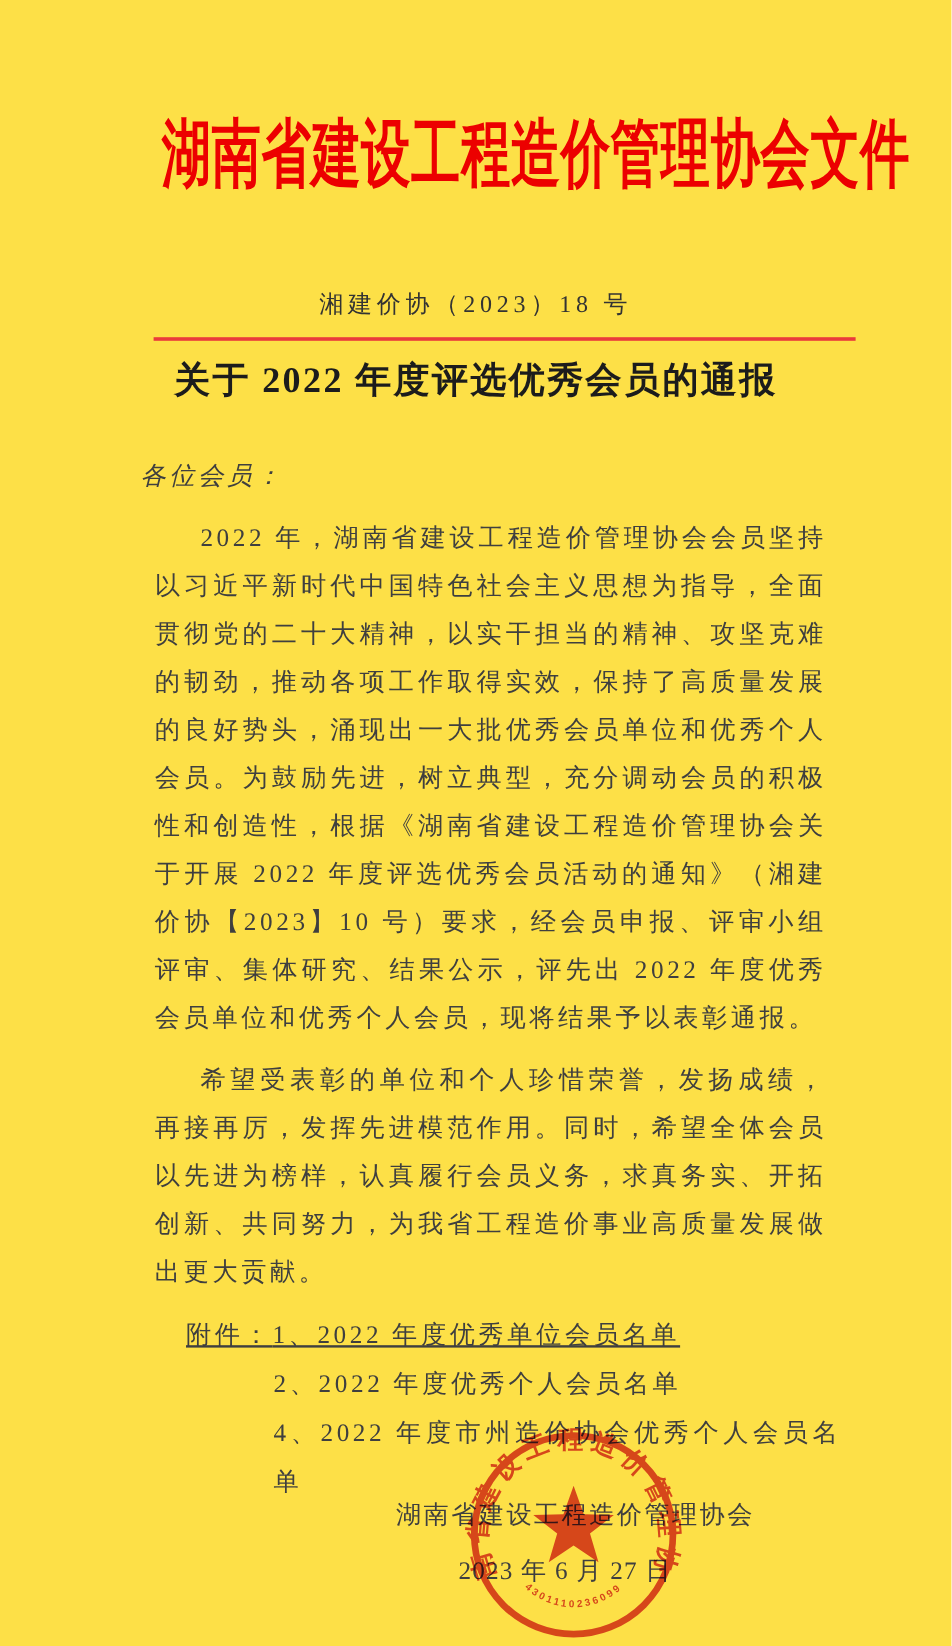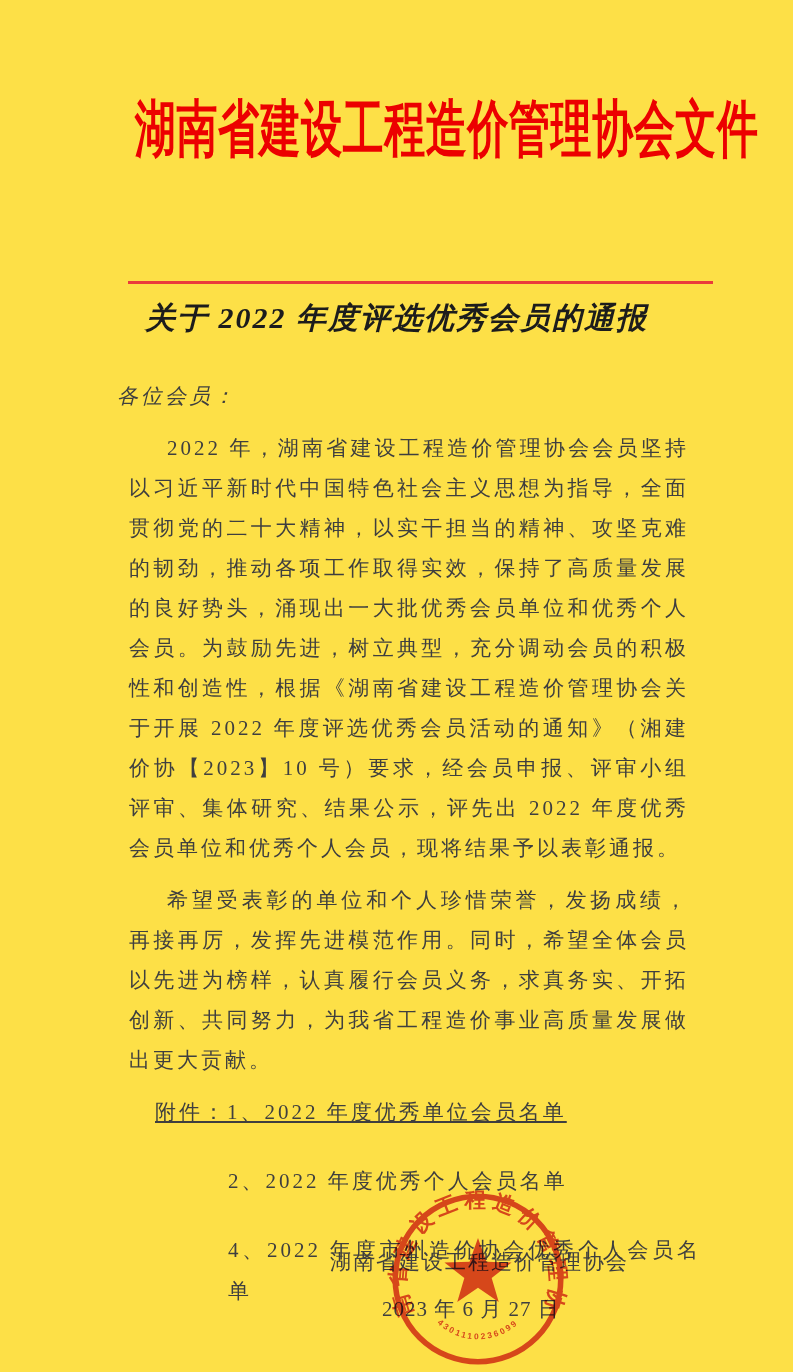"湘建价协（2023）18 号" div.doc-number { html: none -> <div>湘建价协（2023）18 号</div> }
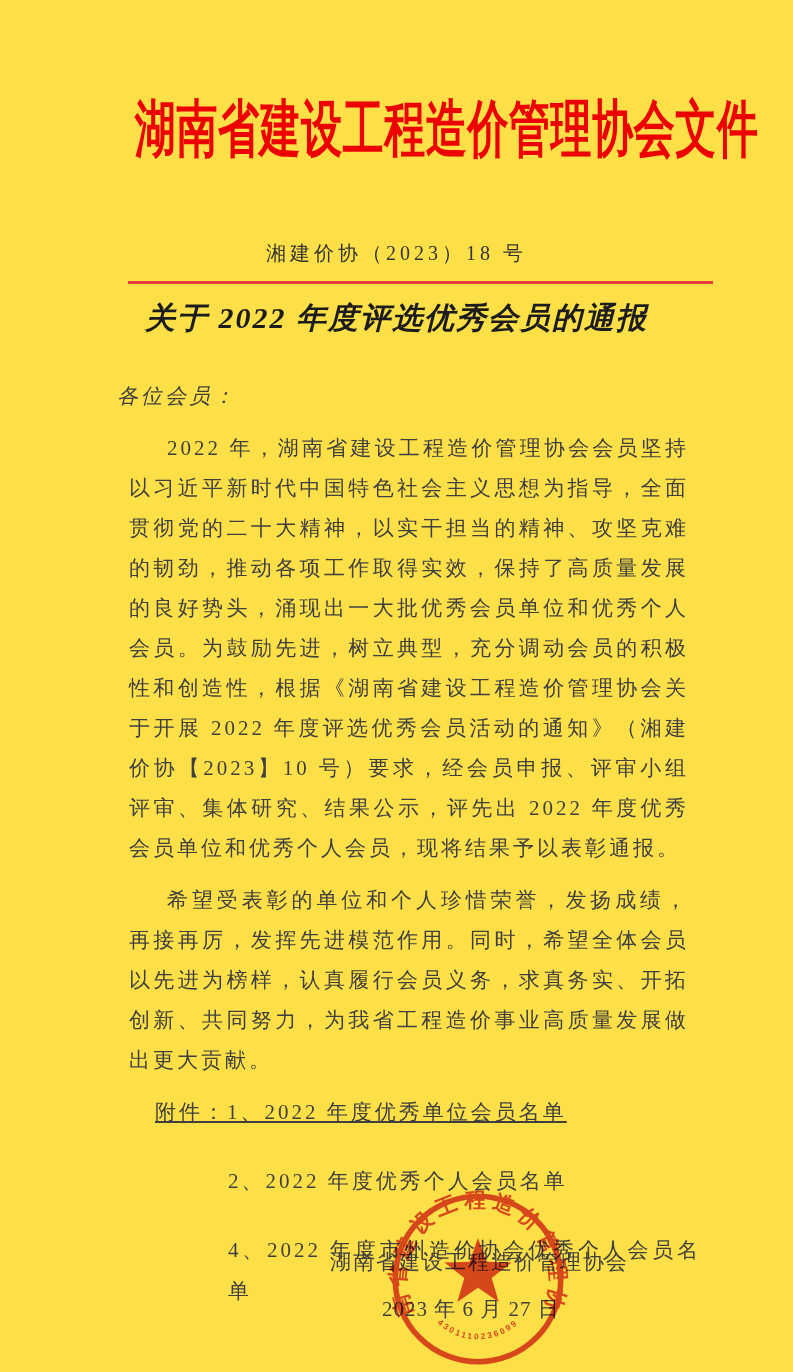"关于 2022 年度评选优秀会员的通报" .doc-title { font-style: italic -> none }
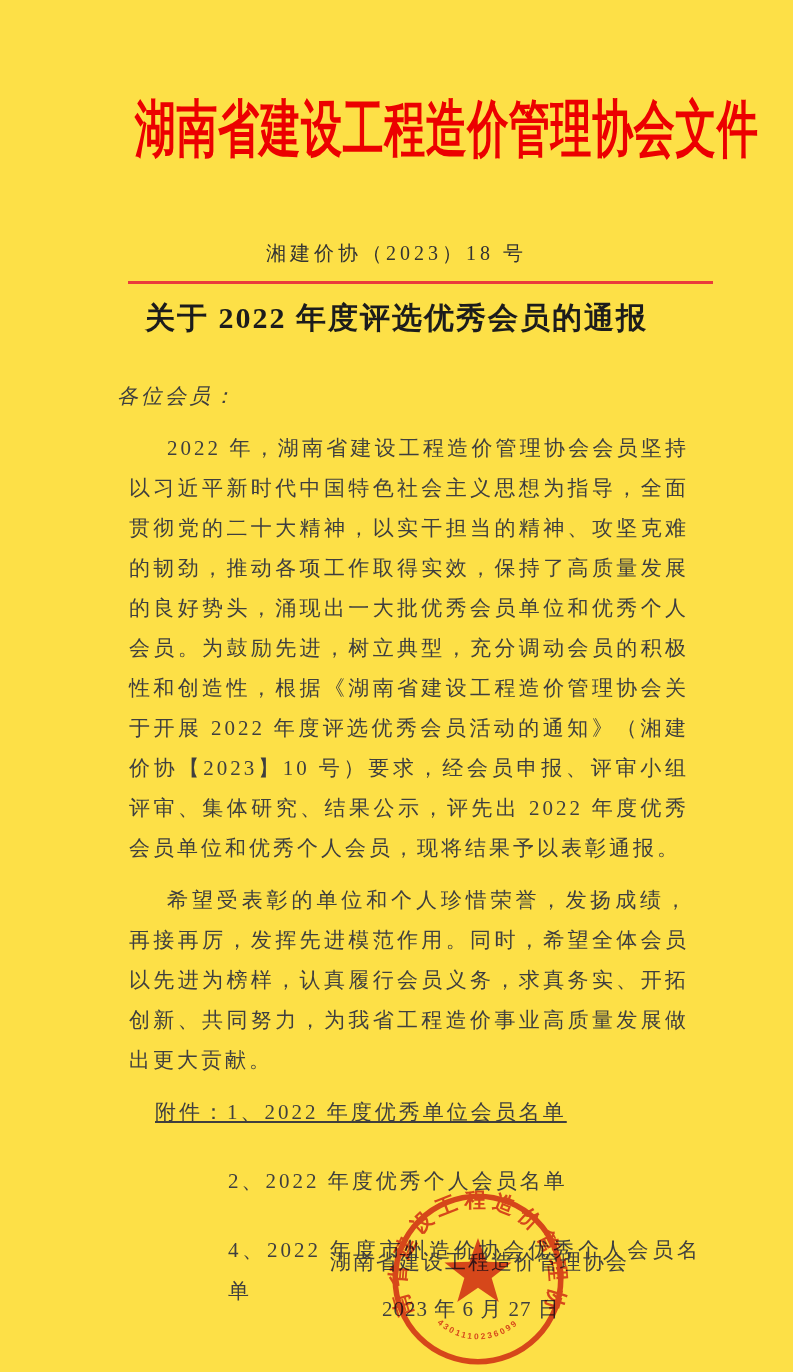"2、2022 年度优秀个人会员名单" .att-rest { margin-top: 28px -> none }
